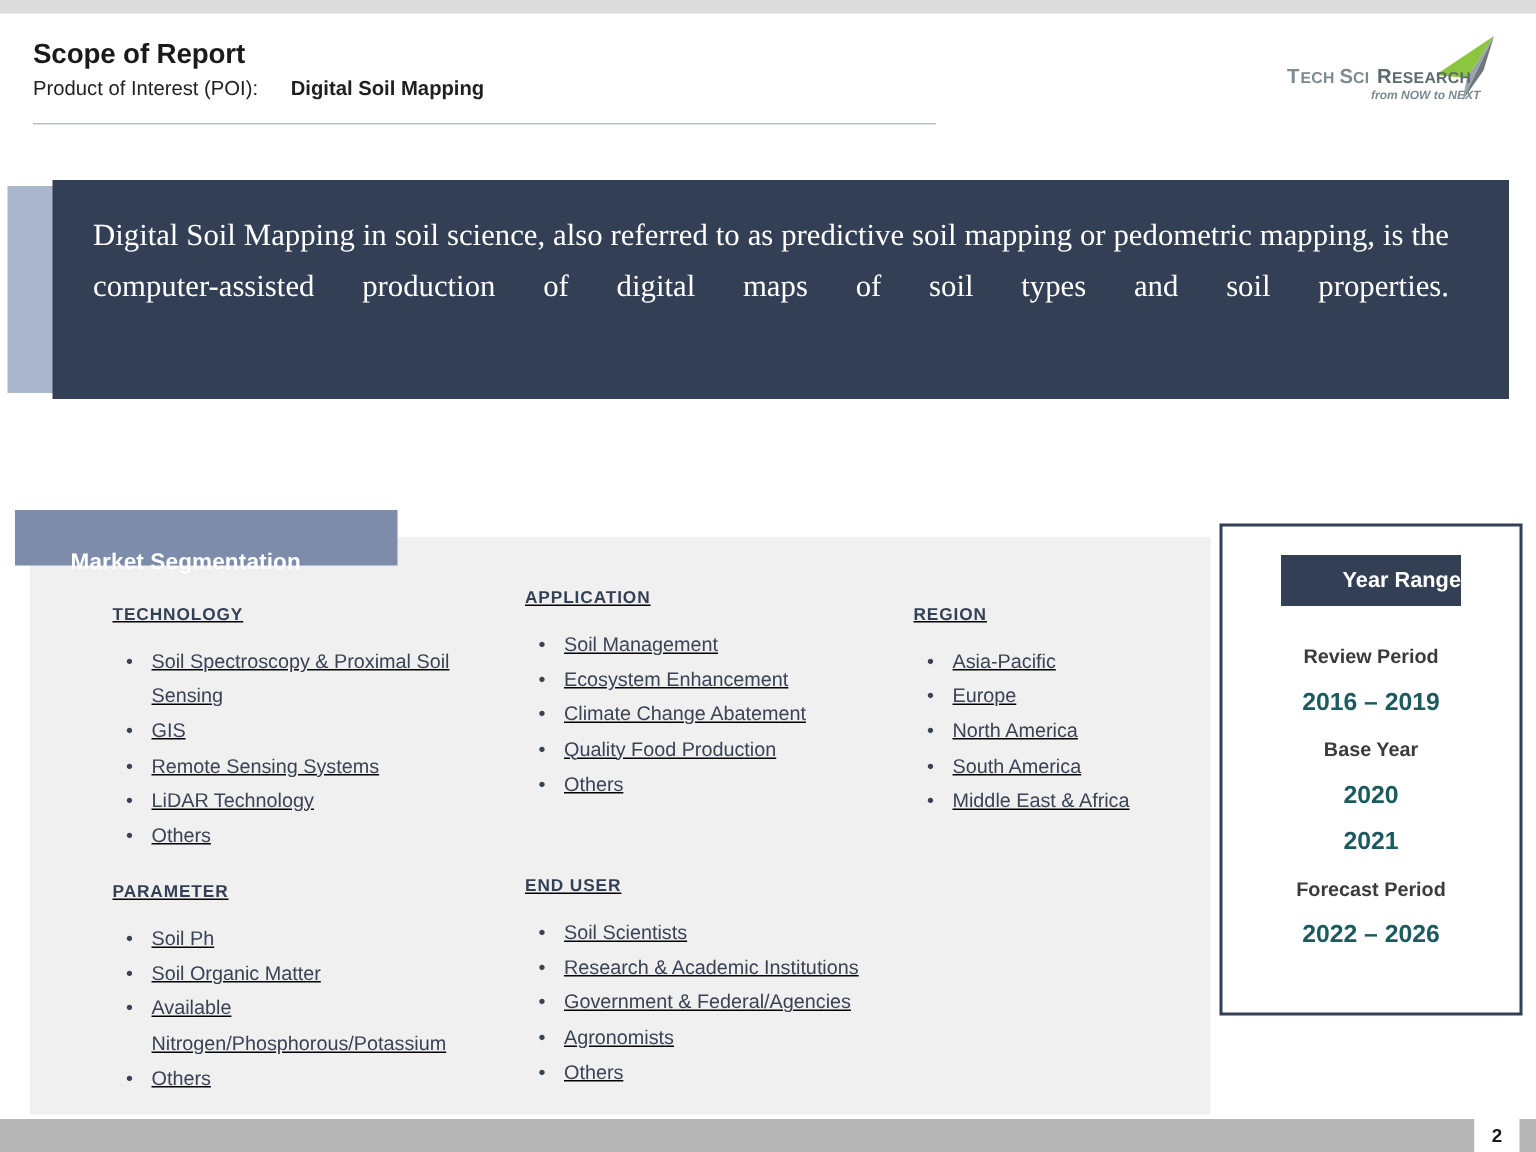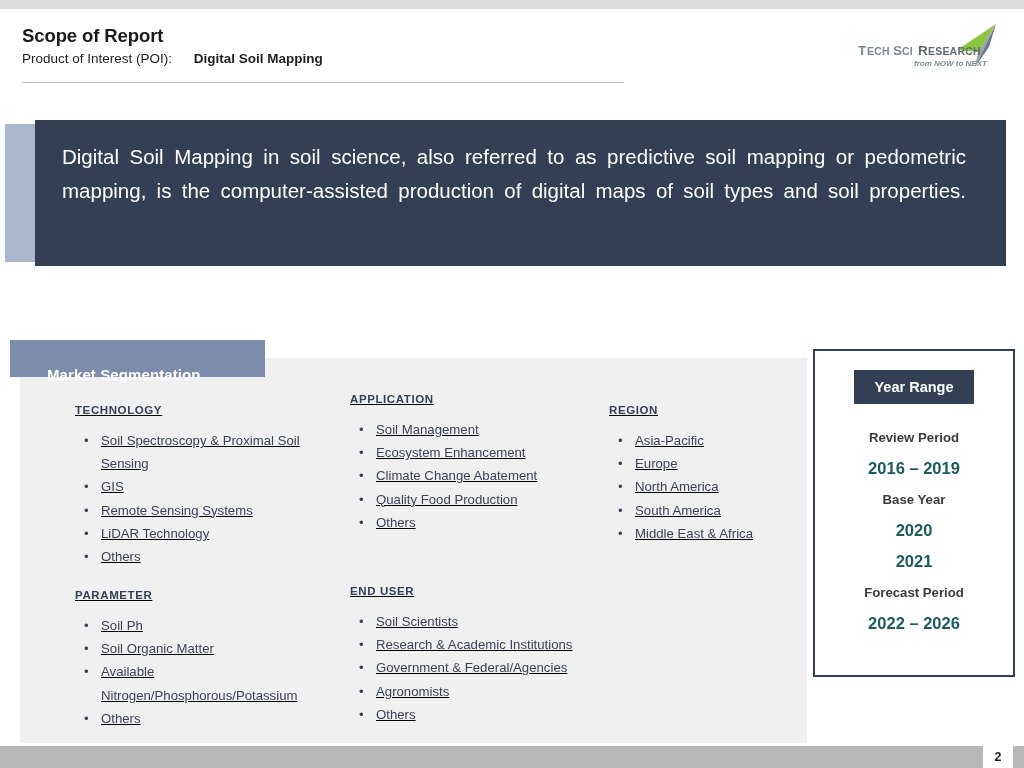"Digital Soil Mapping in soil" .hero-text { font-family: none -> Liberation Serif, serif }
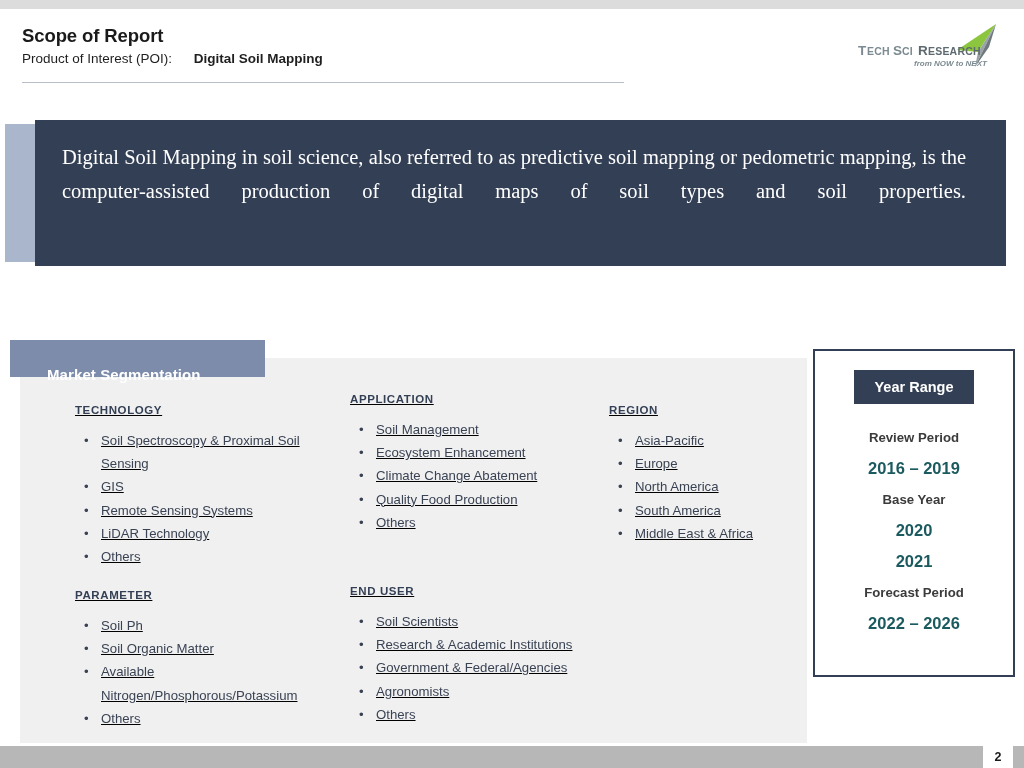"Year Range" .year-title-bar { justify-content: center -> flex-end }
